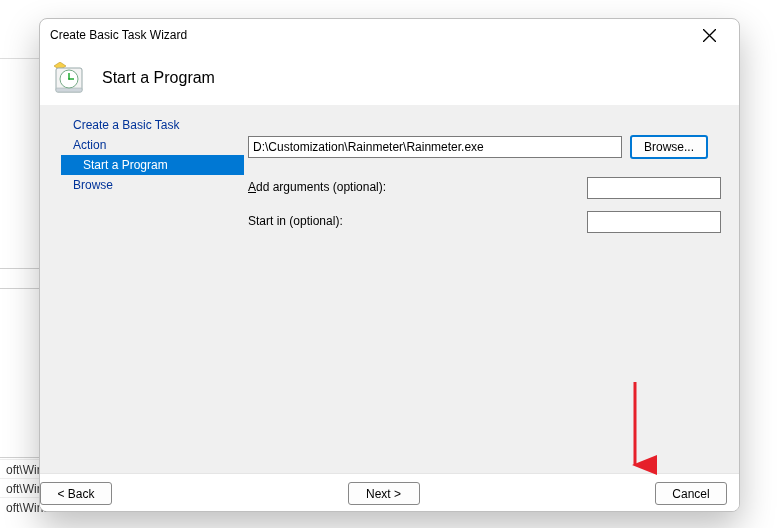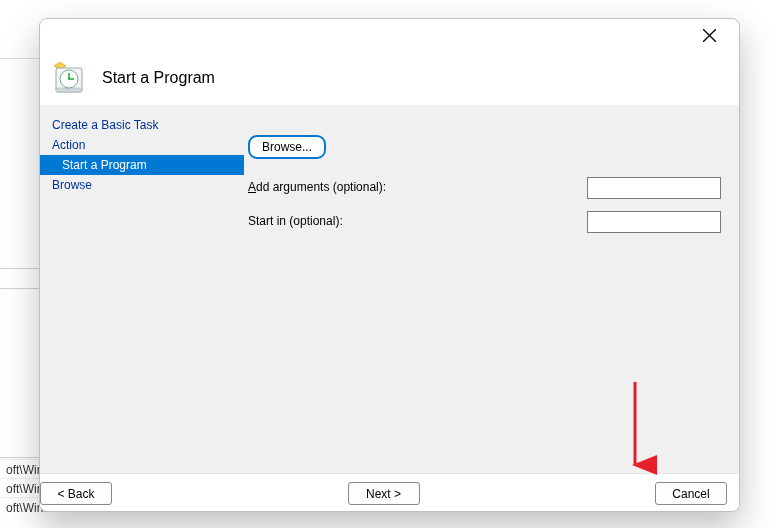"Create Basic Task Wizard" span.title { html: none -> <span>Create Basic Task Wizard</span> }
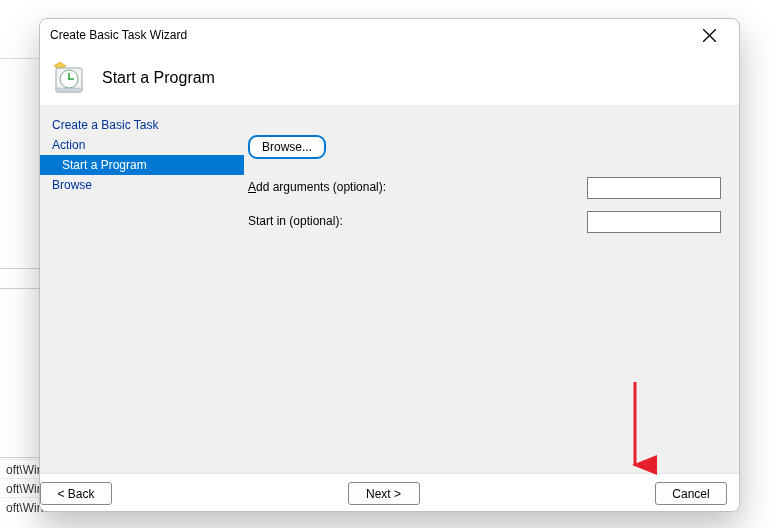"Create a Basic Task" .sidebar .item { margin-left: none -> 21px }
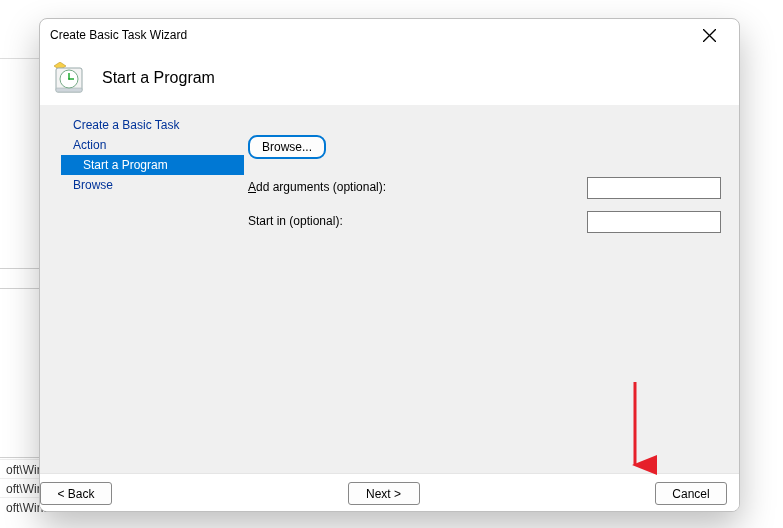"D:\Customization\Rainmeter\Rainmeter.exe" input.text { html: none -> <input> }
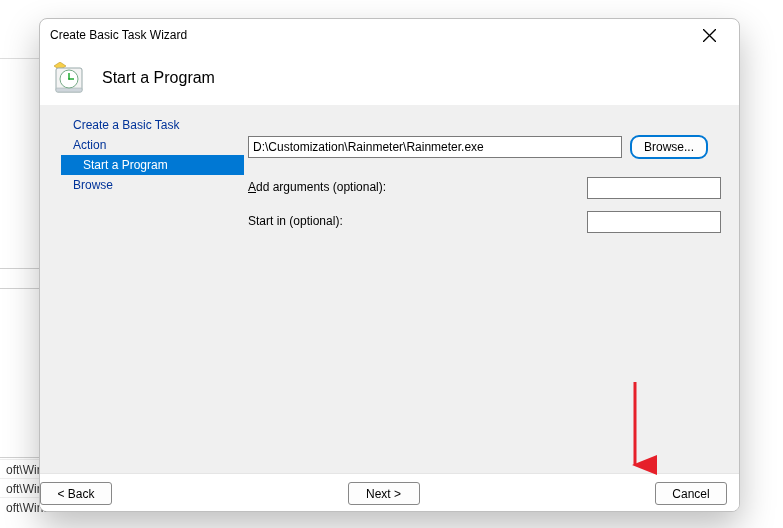"Browse..." .browse-btn { border-radius: 9px -> 3px }
